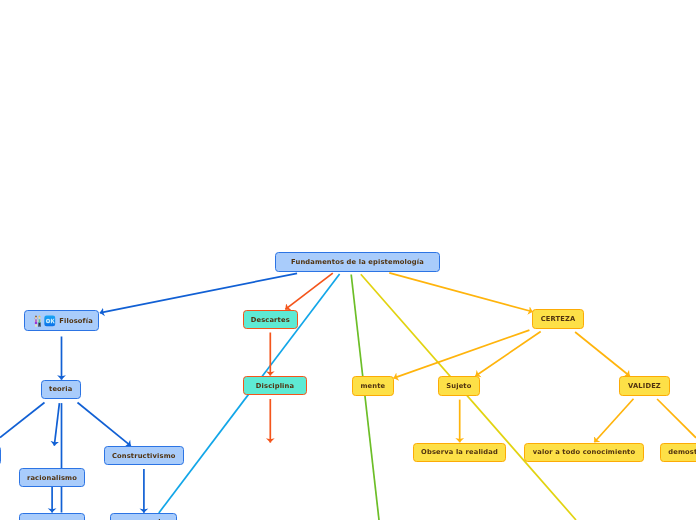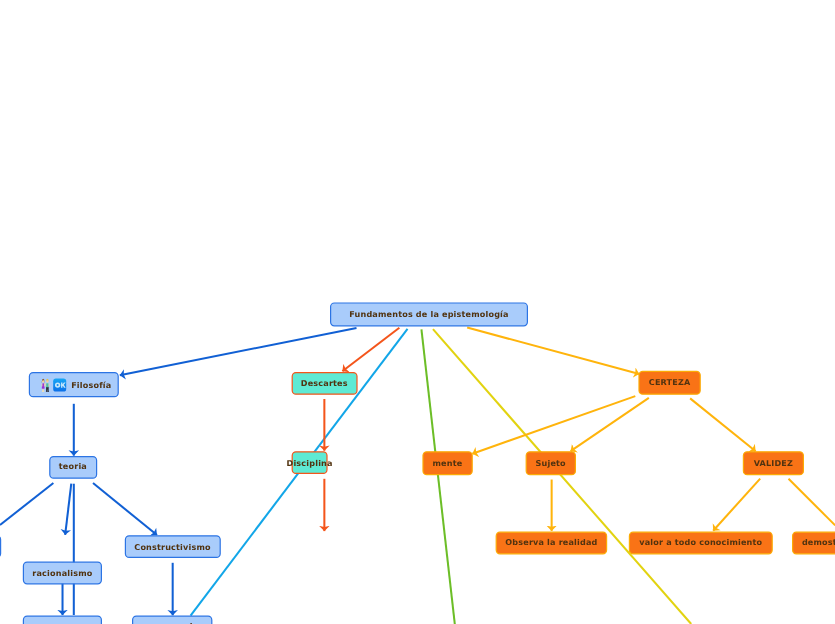"CERTEZA" .n-amber { background: #f97316 -> #fde047 }
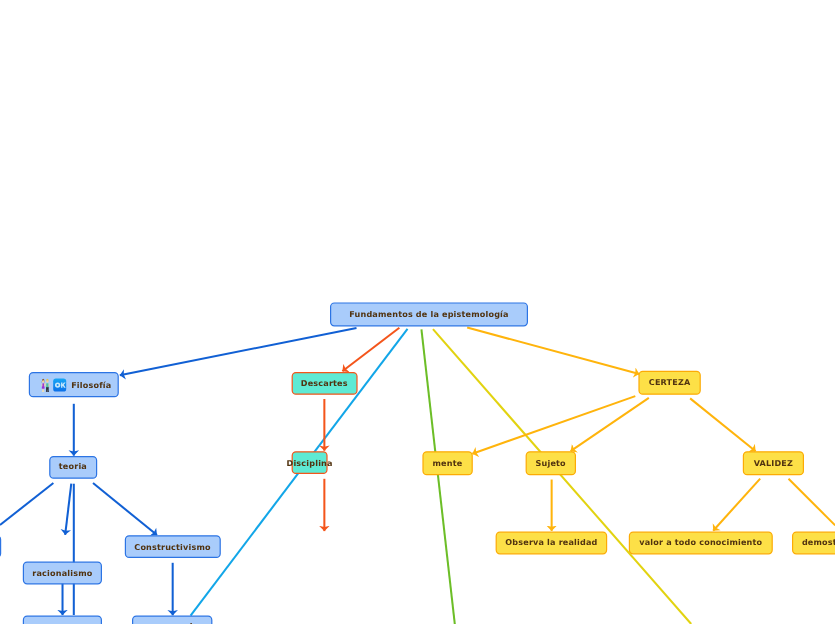"Disciplina" div.node { width: 30px -> 64px }
